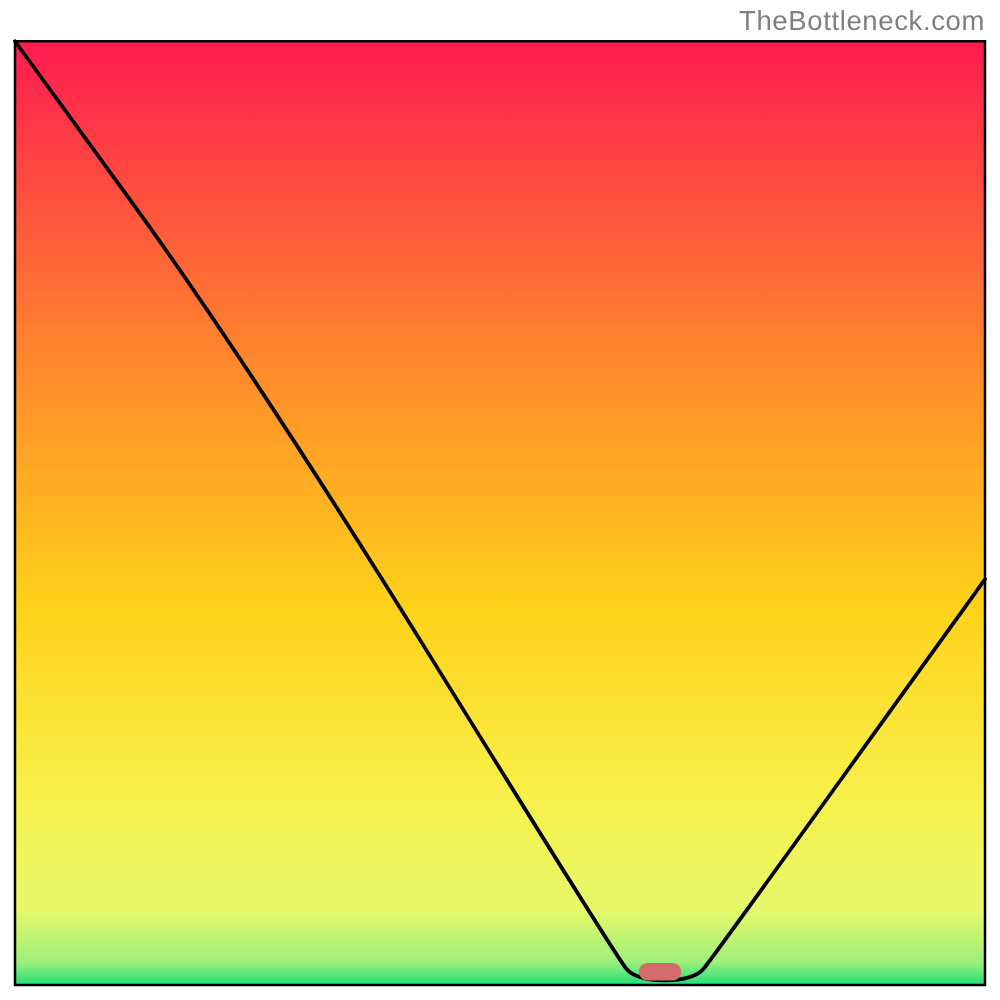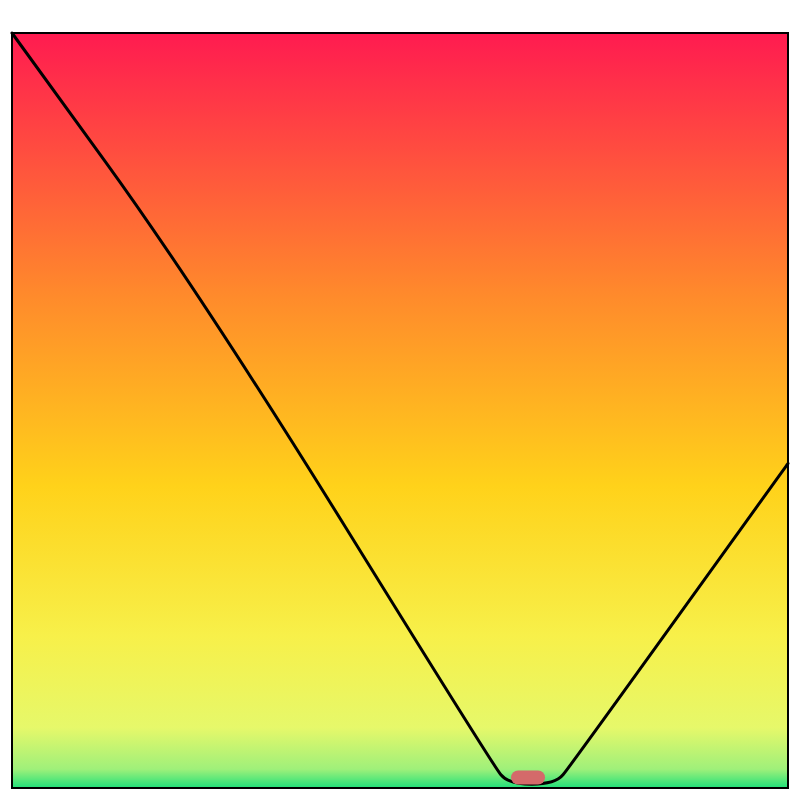"TheBottleneck.com" div.watermark { html: none -> <div>TheBottleneck.com</div> }
